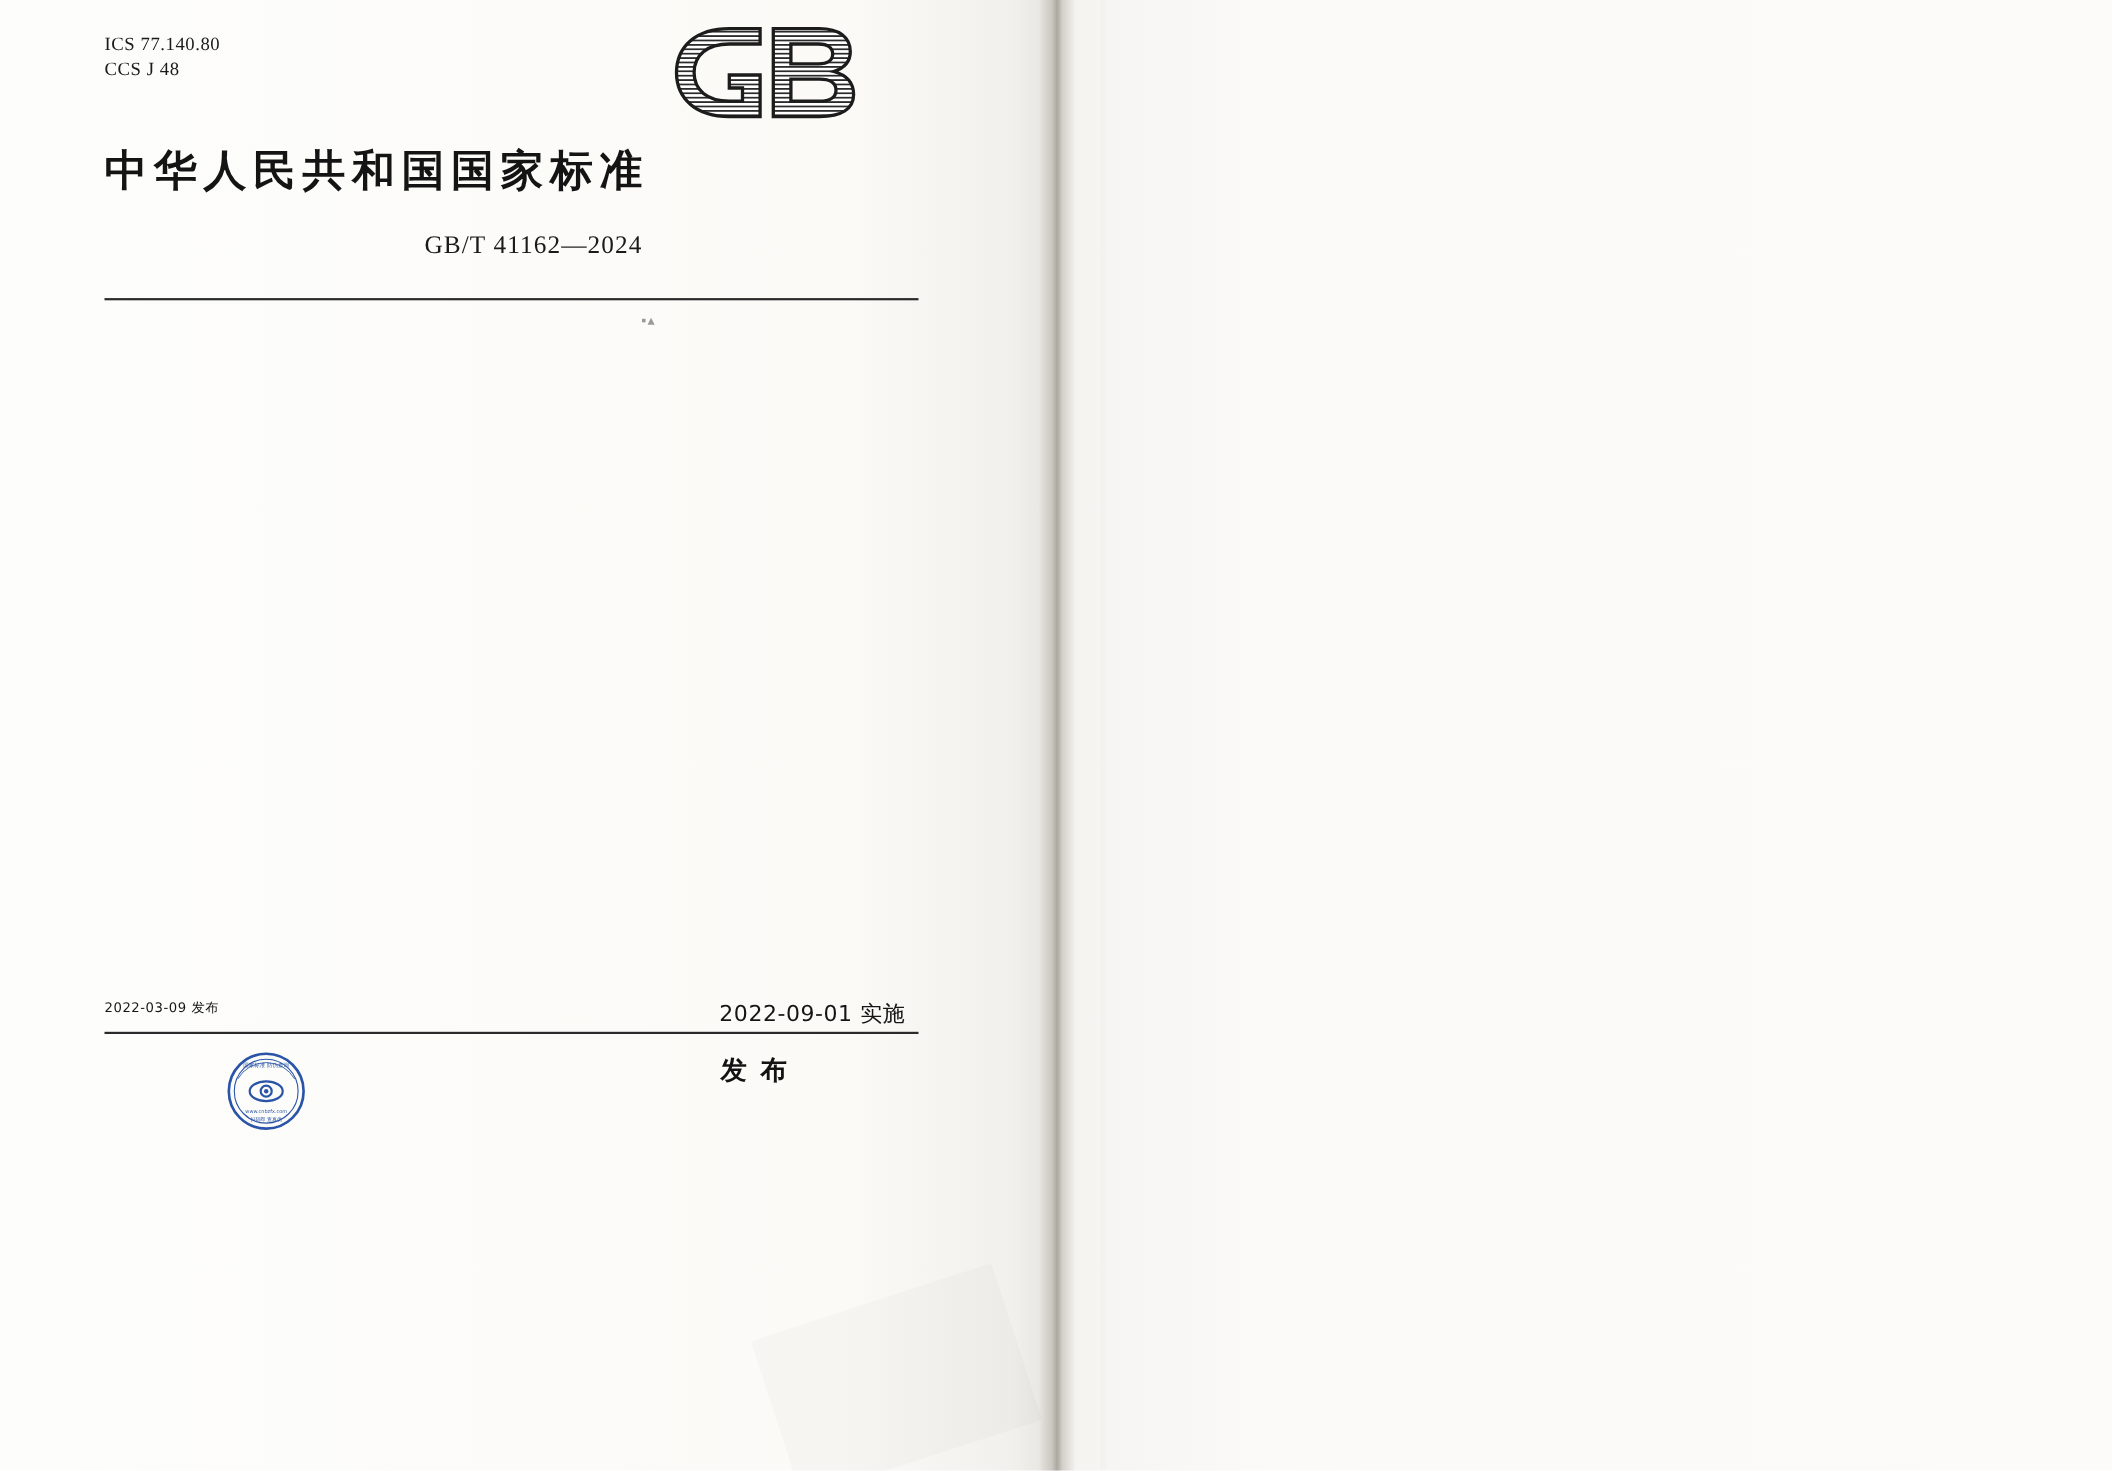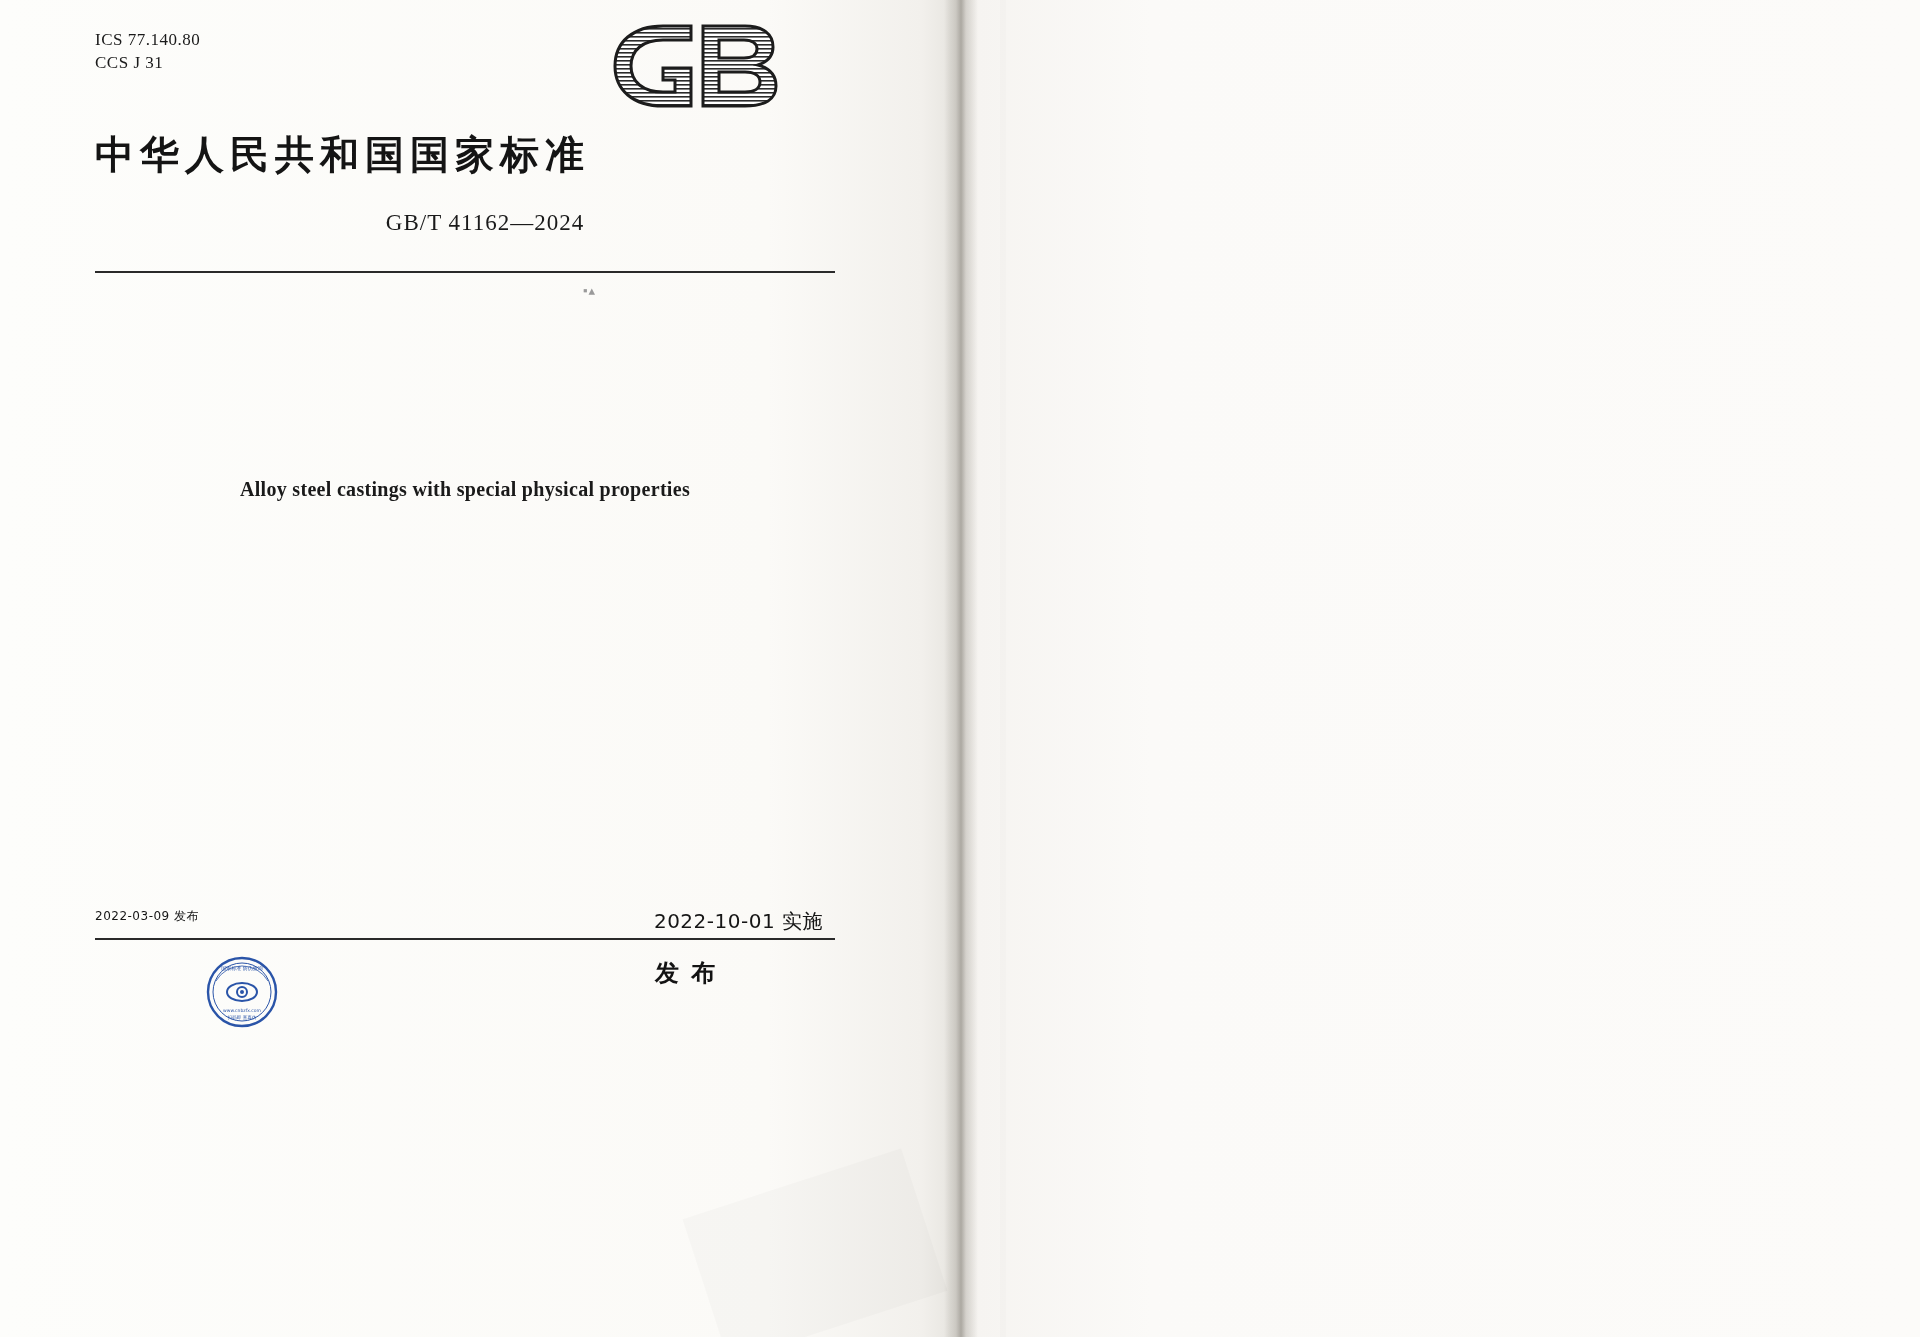"CCS J 31" div { text: 31 -> 48 }
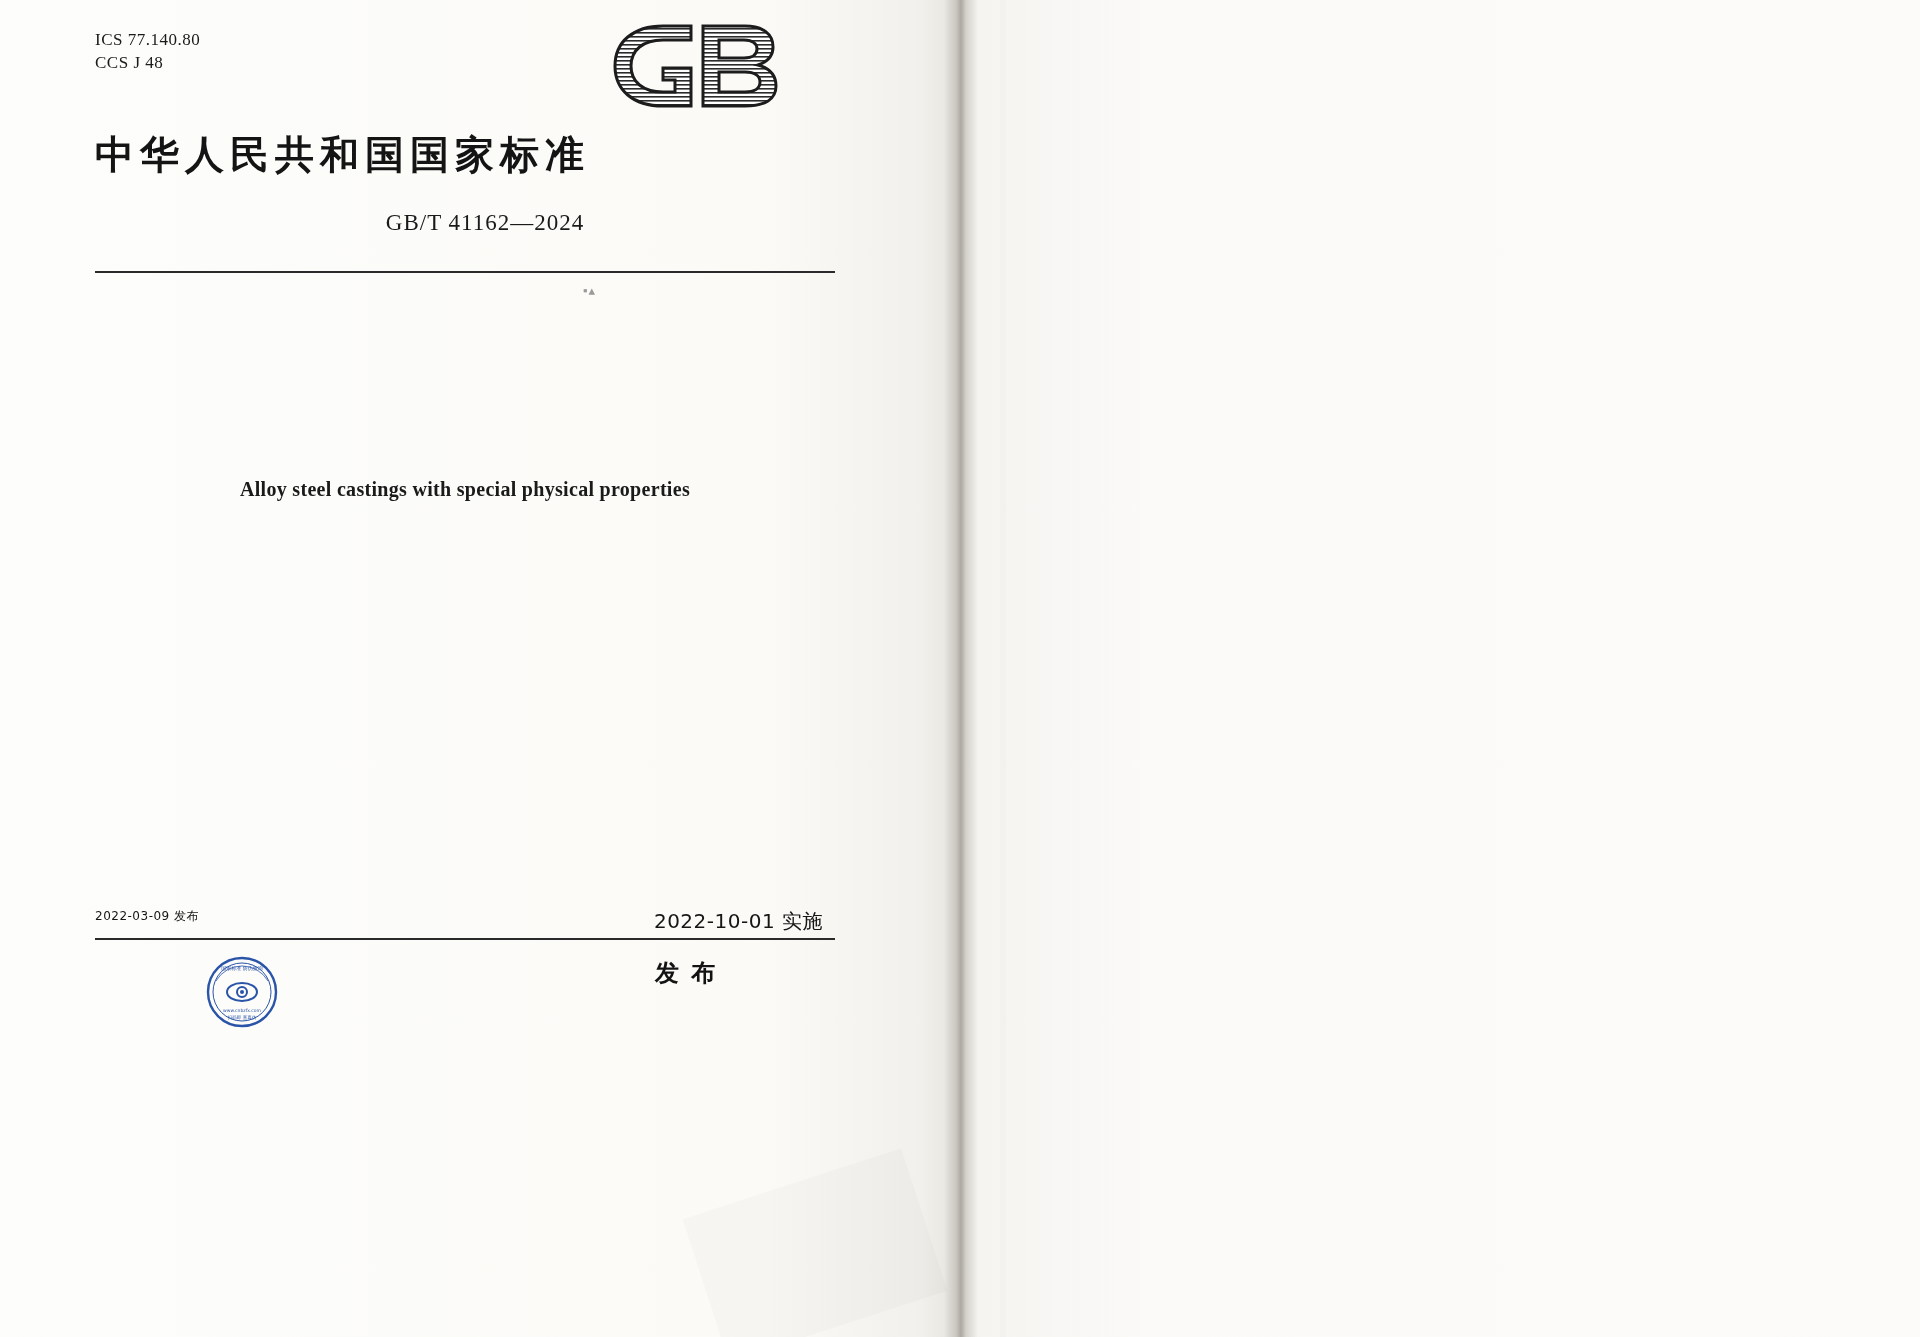"Alloy steel castings with special" div.title-en { html: <div>Alloy steel castings with special physical properties</div> -> none }
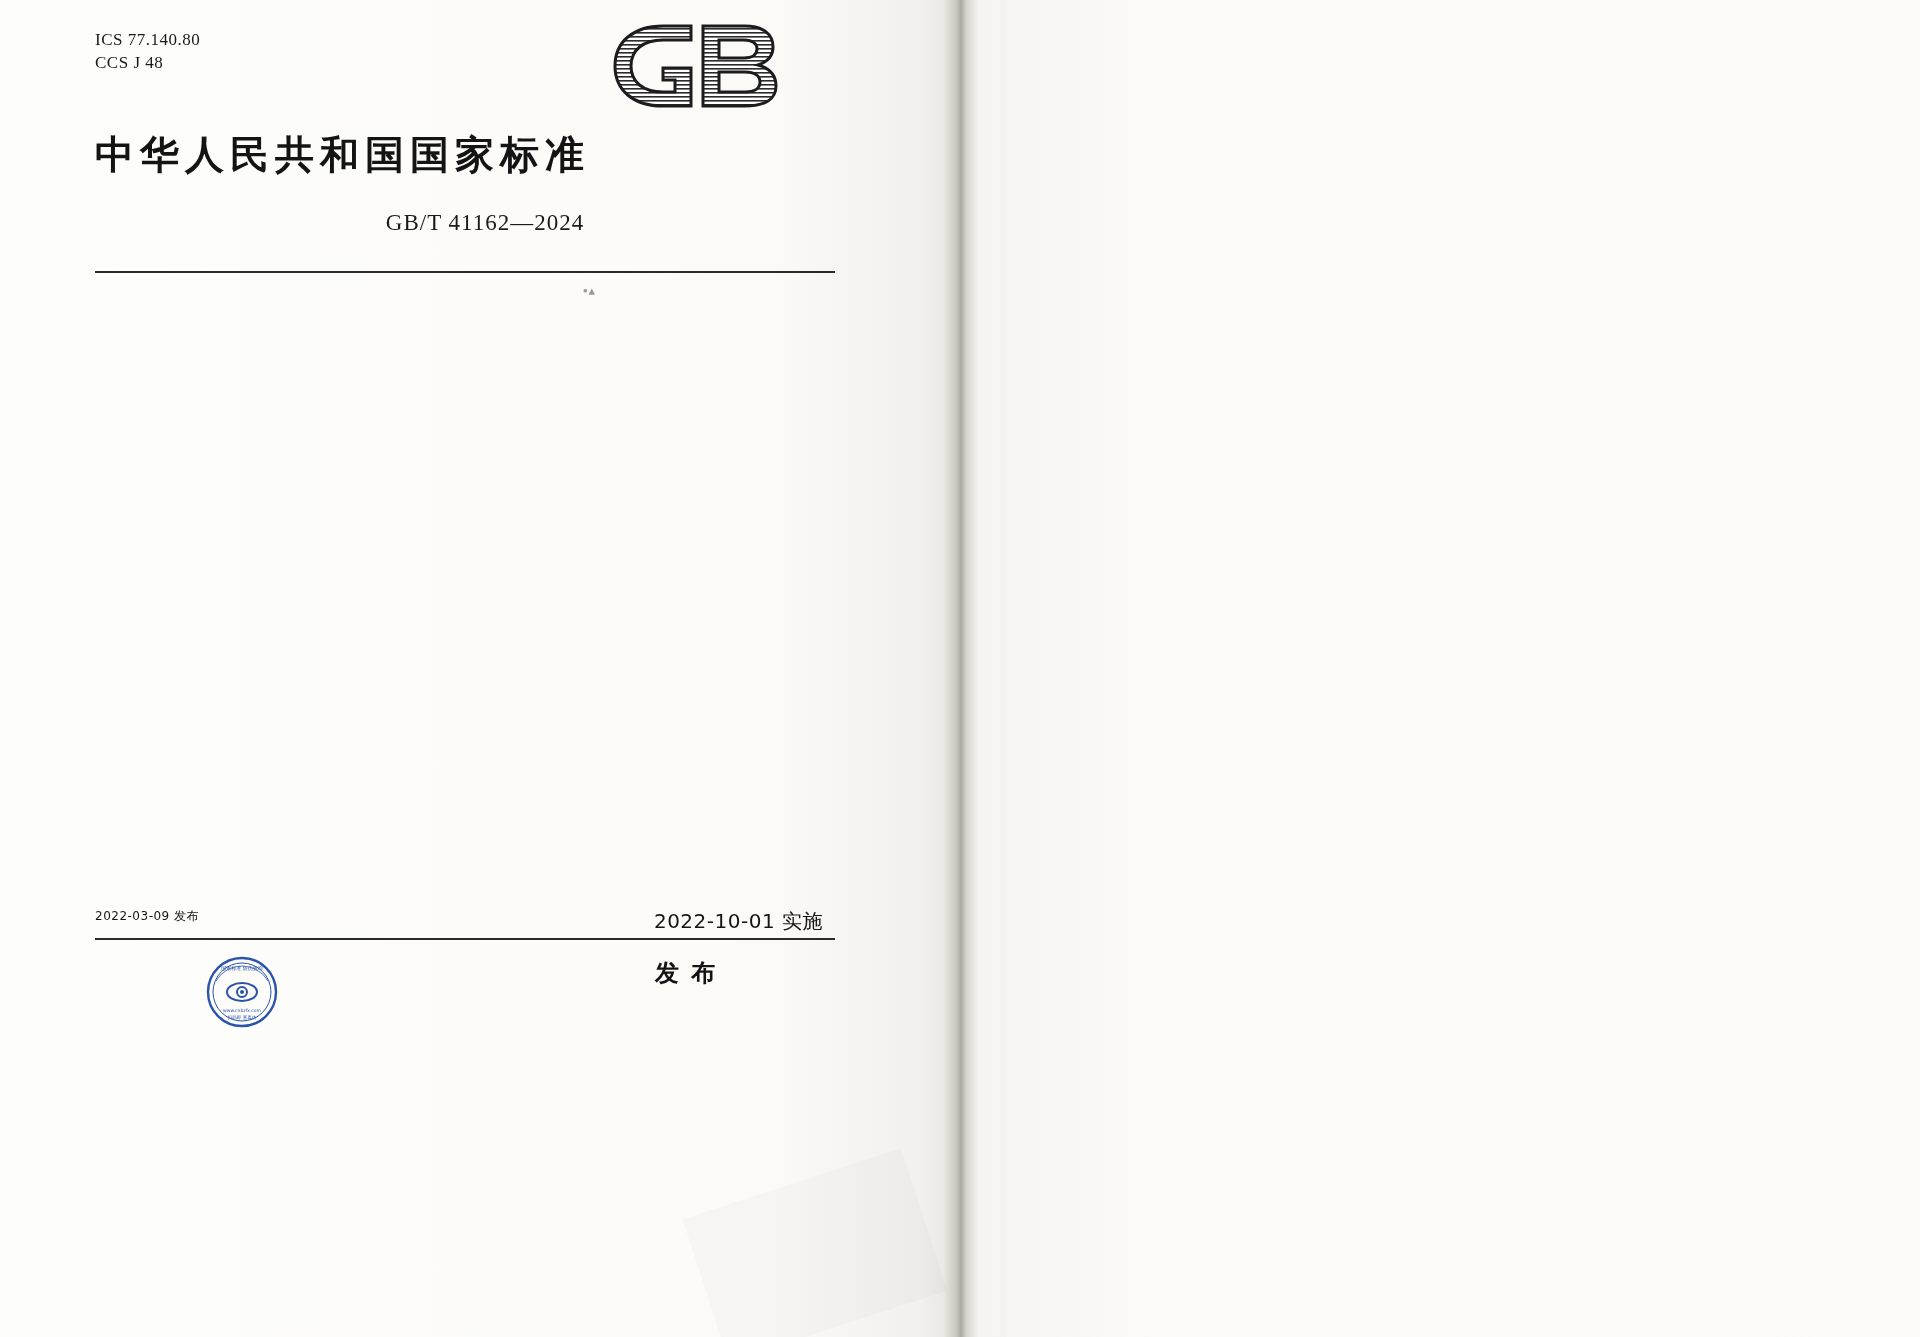"2022-10-01 实施" span.date-impl { text: 2022-10-01 -> 2022-09-01 }
